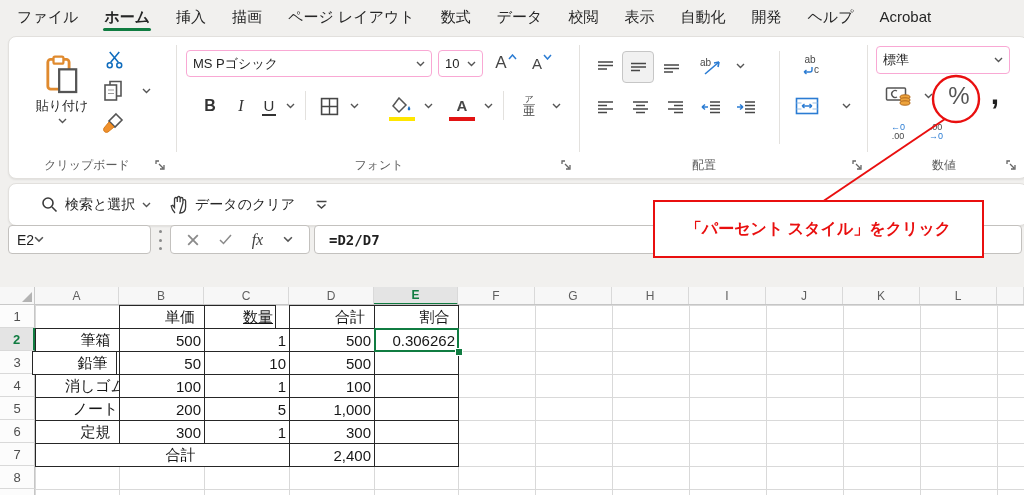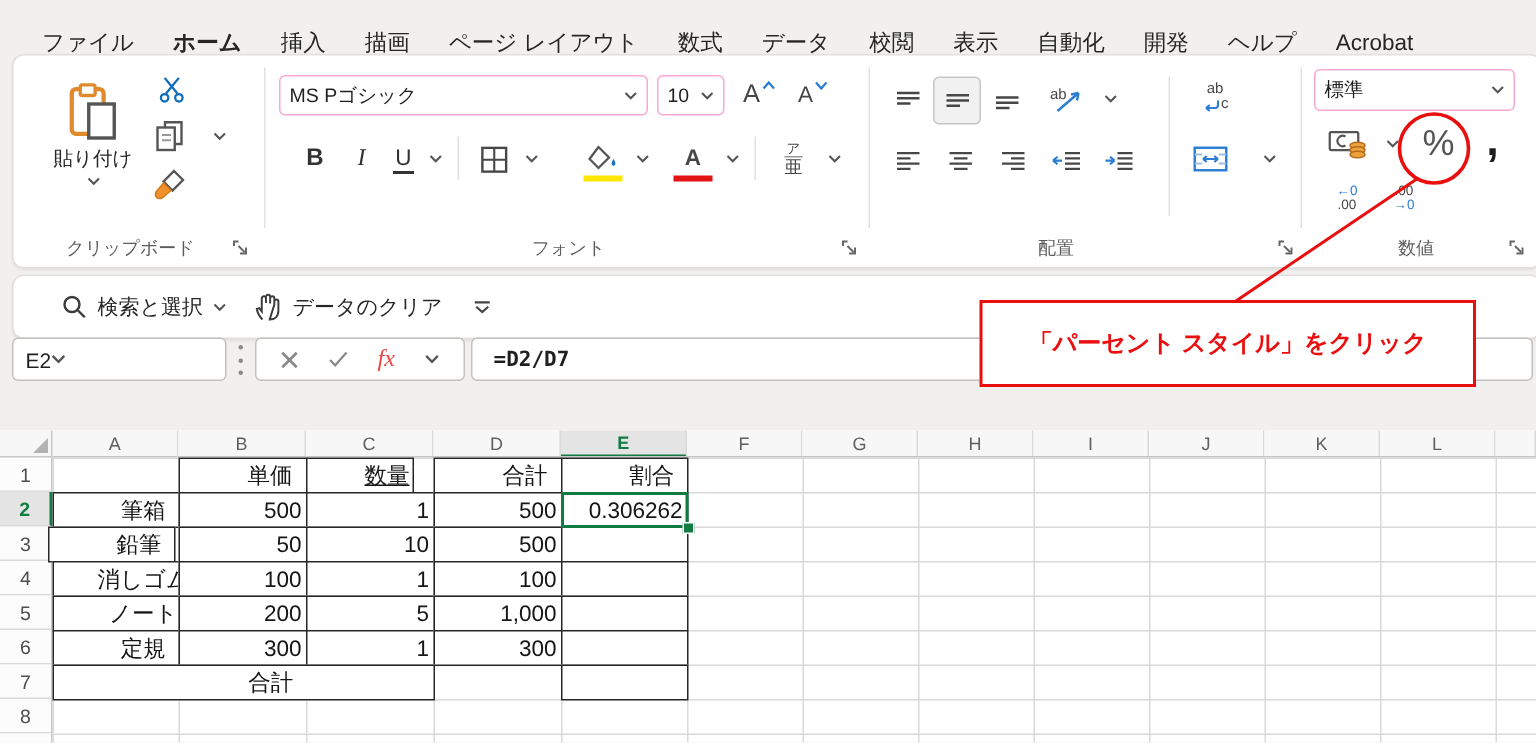"ファイル" #tabbar { margin-left: 11px -> none; top: 12px -> 0 }
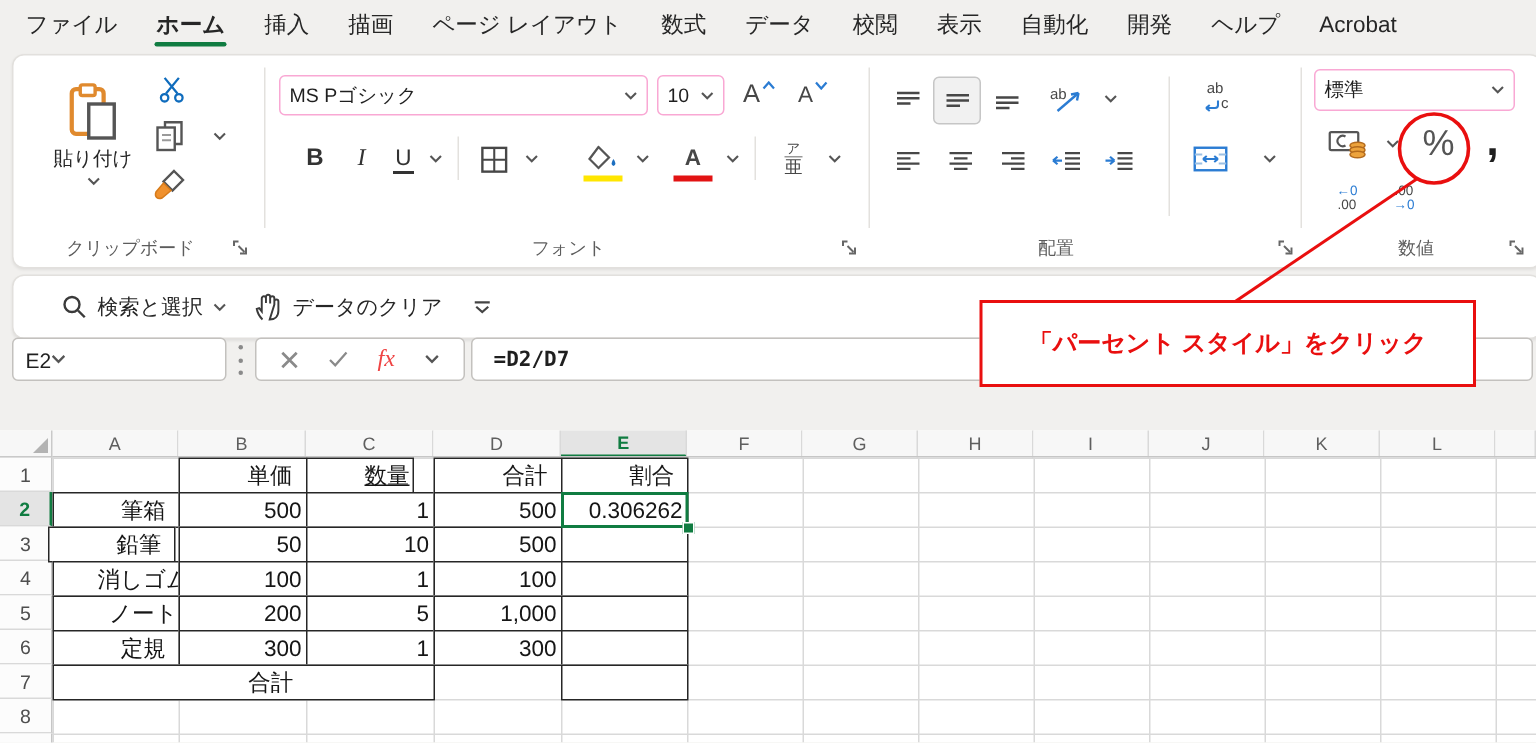"fx" span { color: #ef4444 -> #404040 }
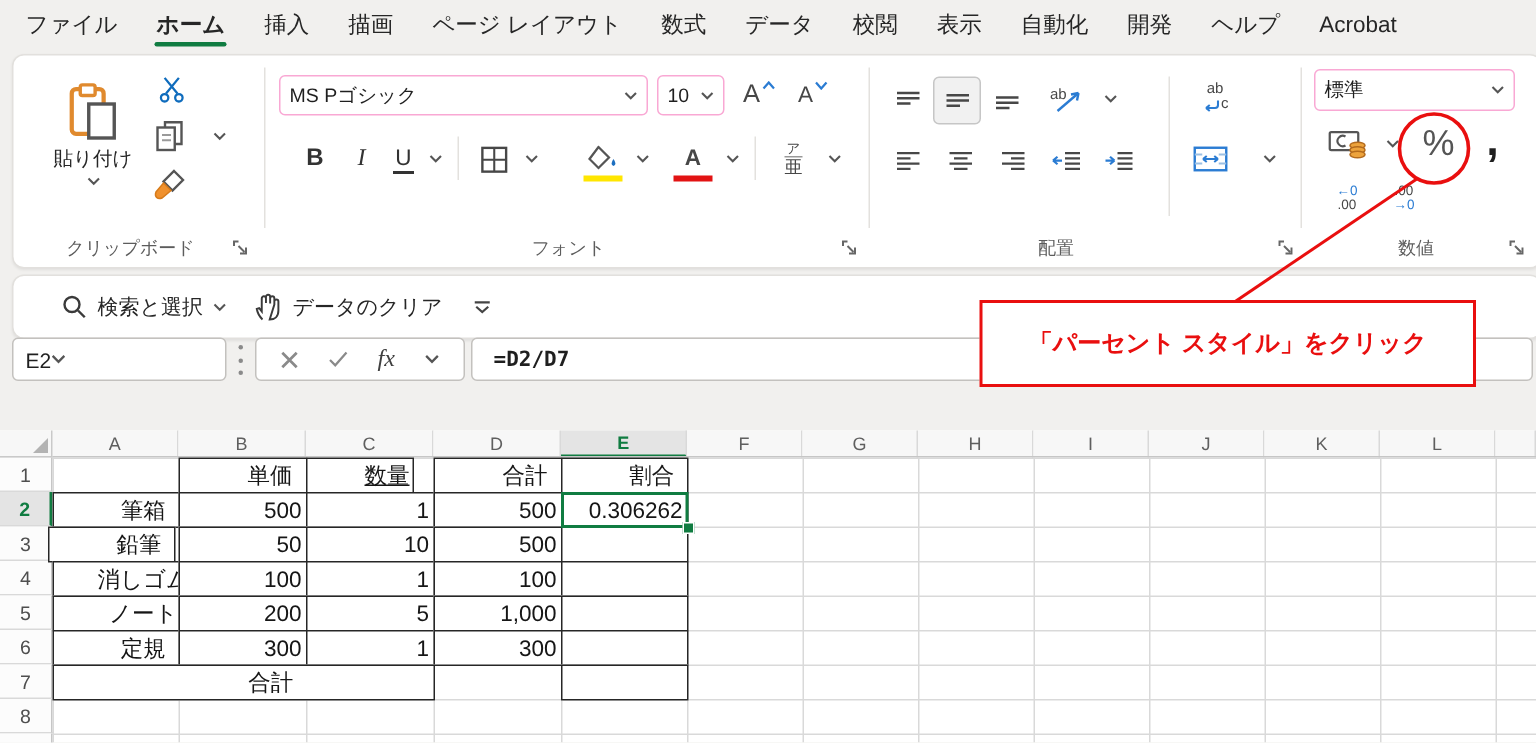"2,400" div.cell { html: none -> <div>2,400</div> }
